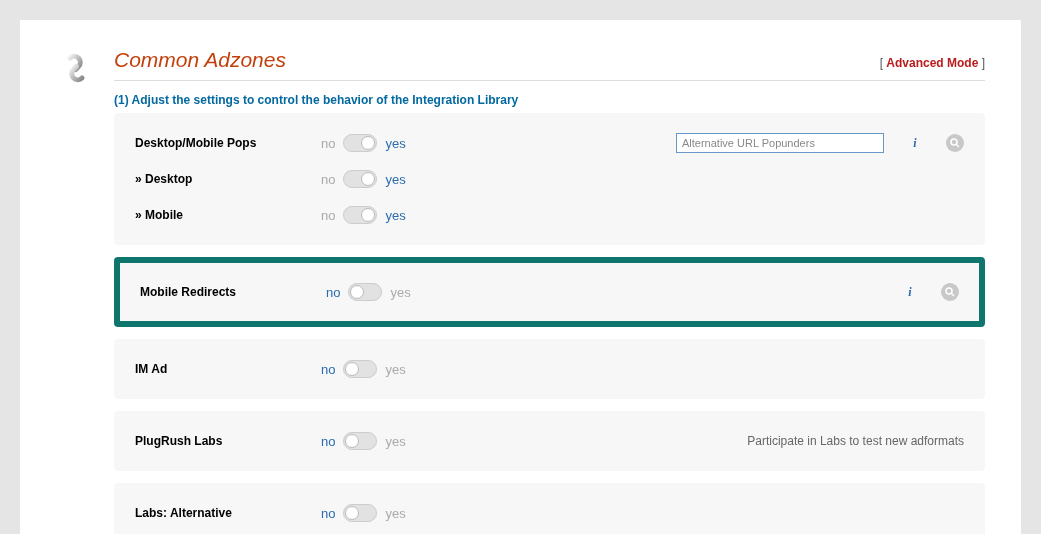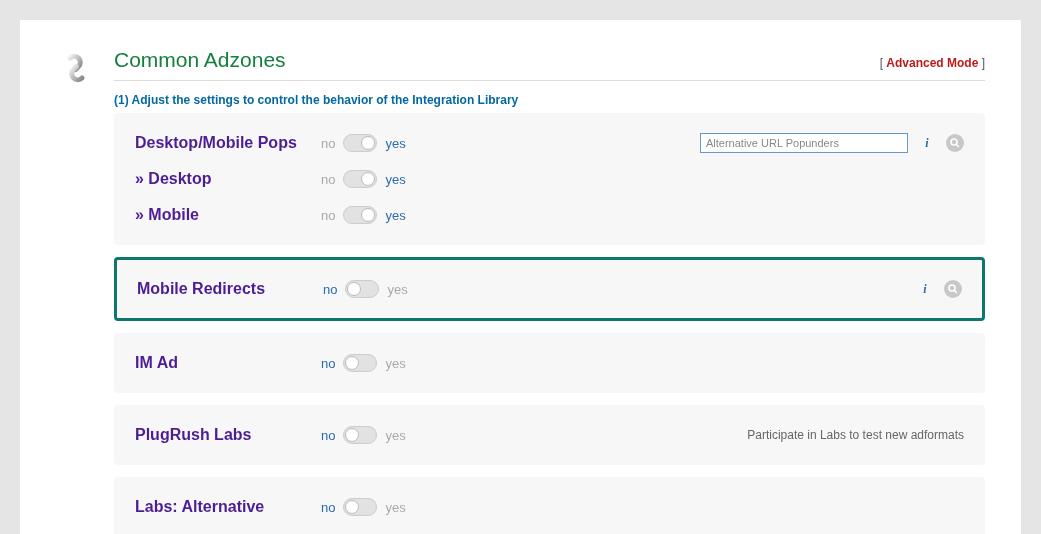"Common Adzones" .main-title { color: #15803d -> #c2410c; font-style: none -> italic }
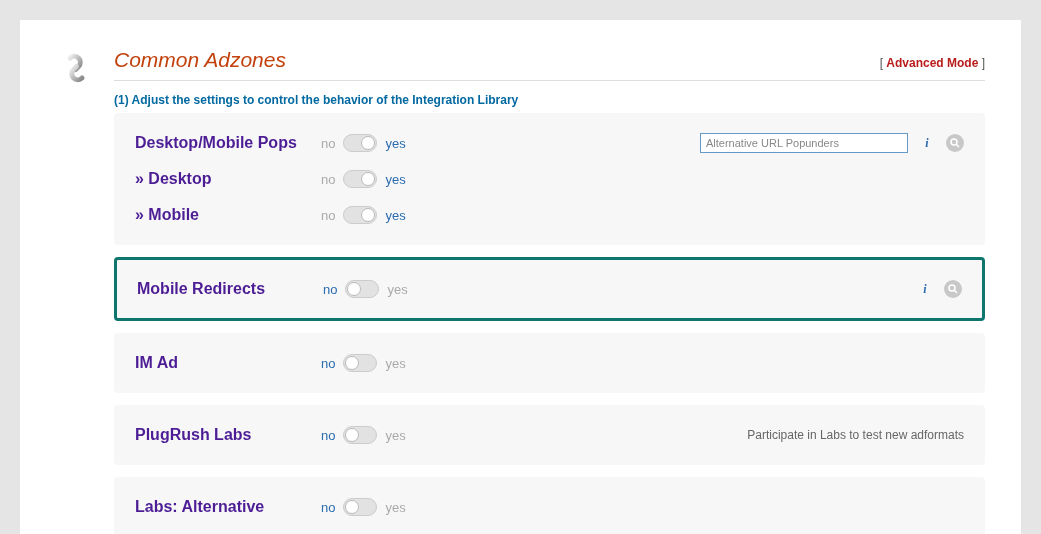"Desktop/Mobile Pops" .row-label { color: #4c1d95 -> #000000; font-size: 16px -> 12px }
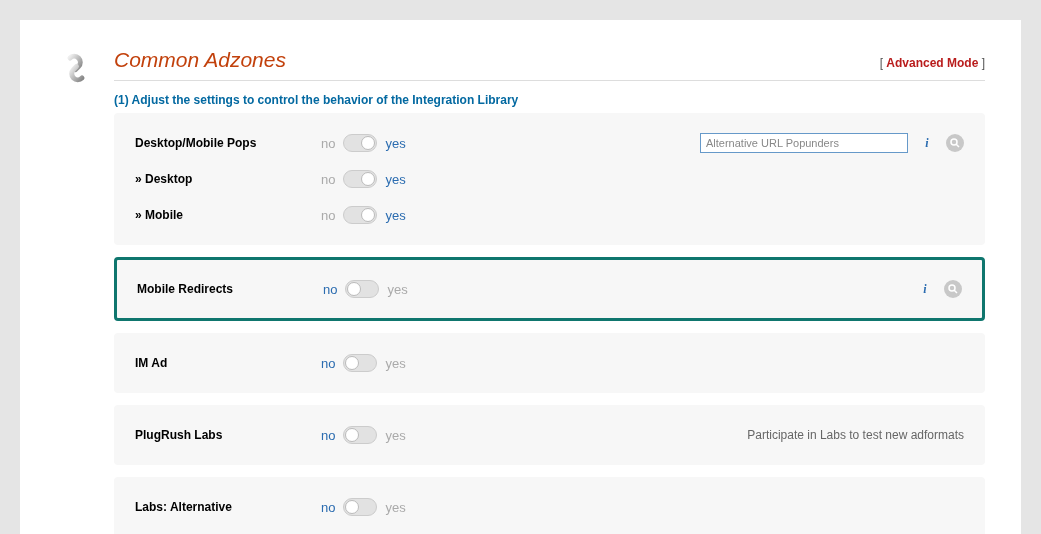"Alternative URL Popunders" .row-right { gap: 10px -> 22px }
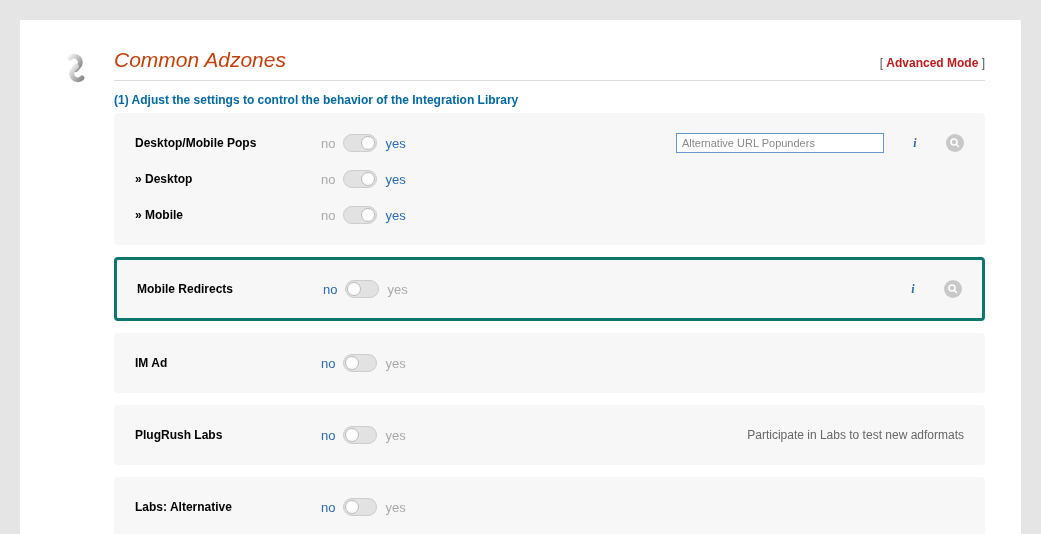"Mobile Redirects" .section.highlight { border: 3px solid #0f766e -> 6px solid #0f766e }
